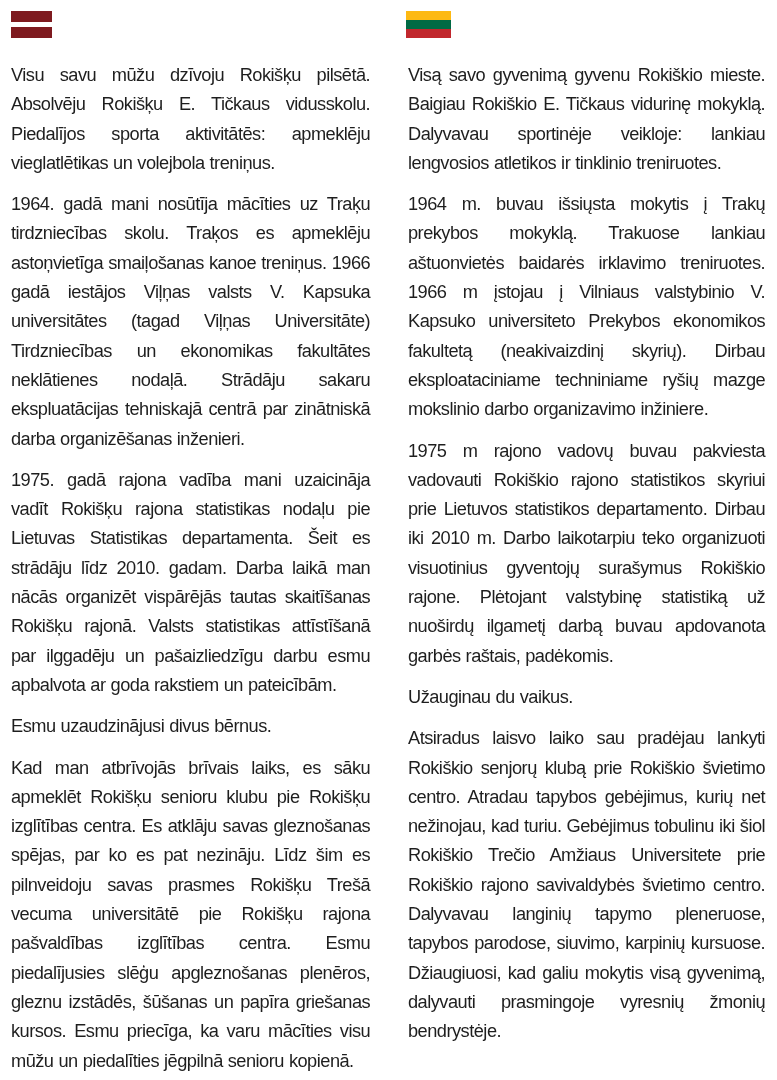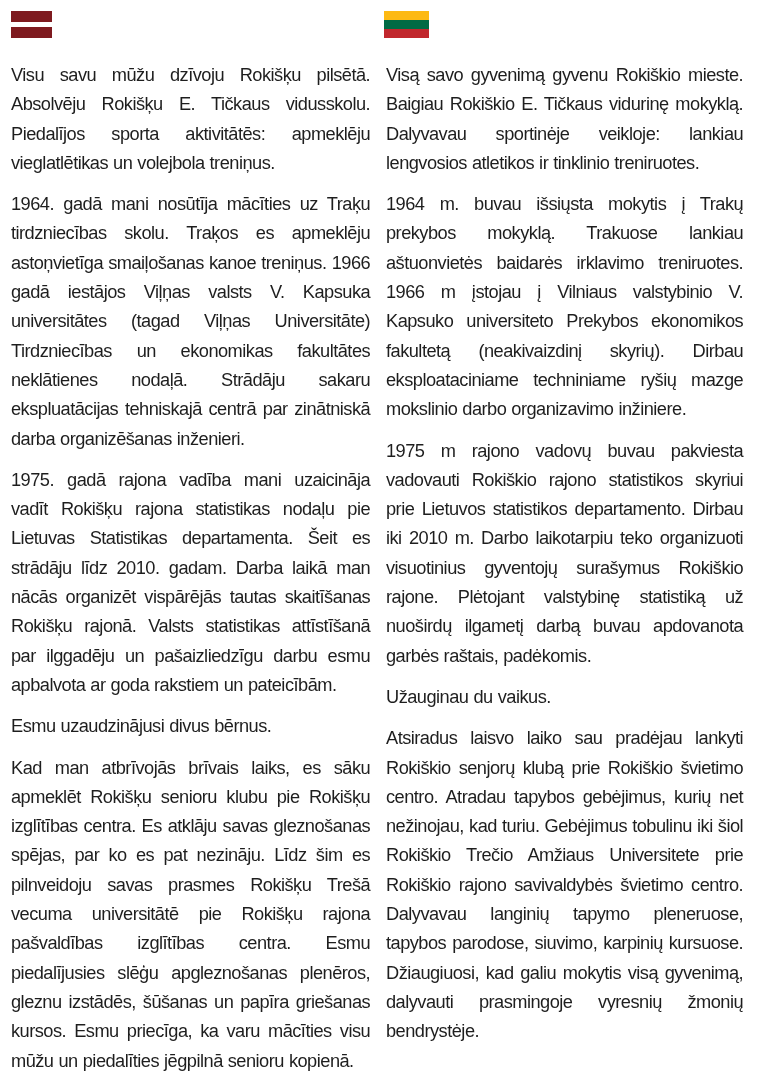"Visą savo gyvenimą gyvenu Rokiškio" .col-lt { left: 386px -> 408px }
